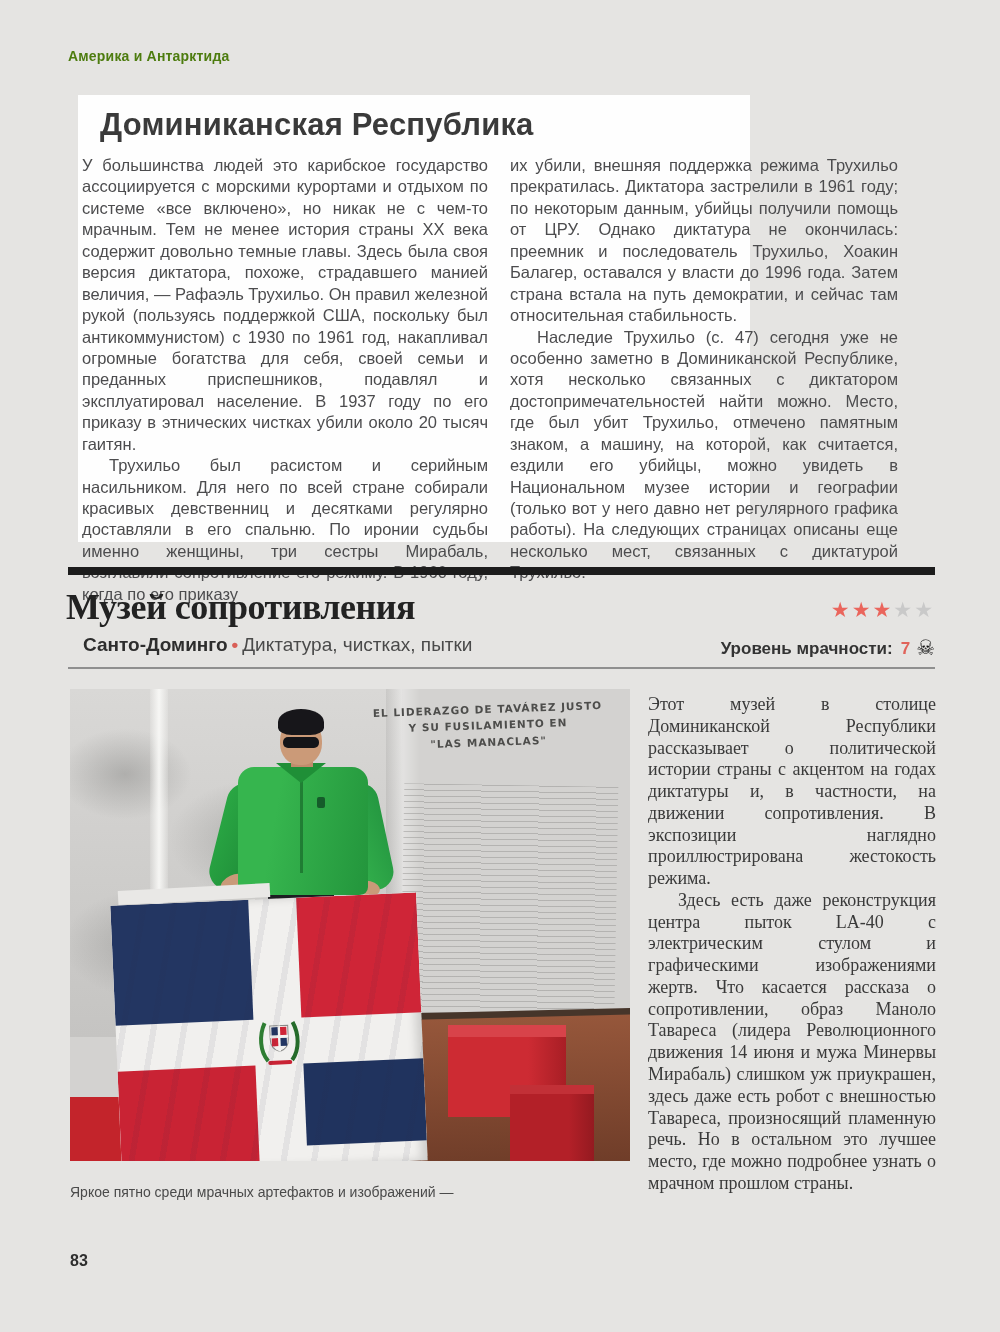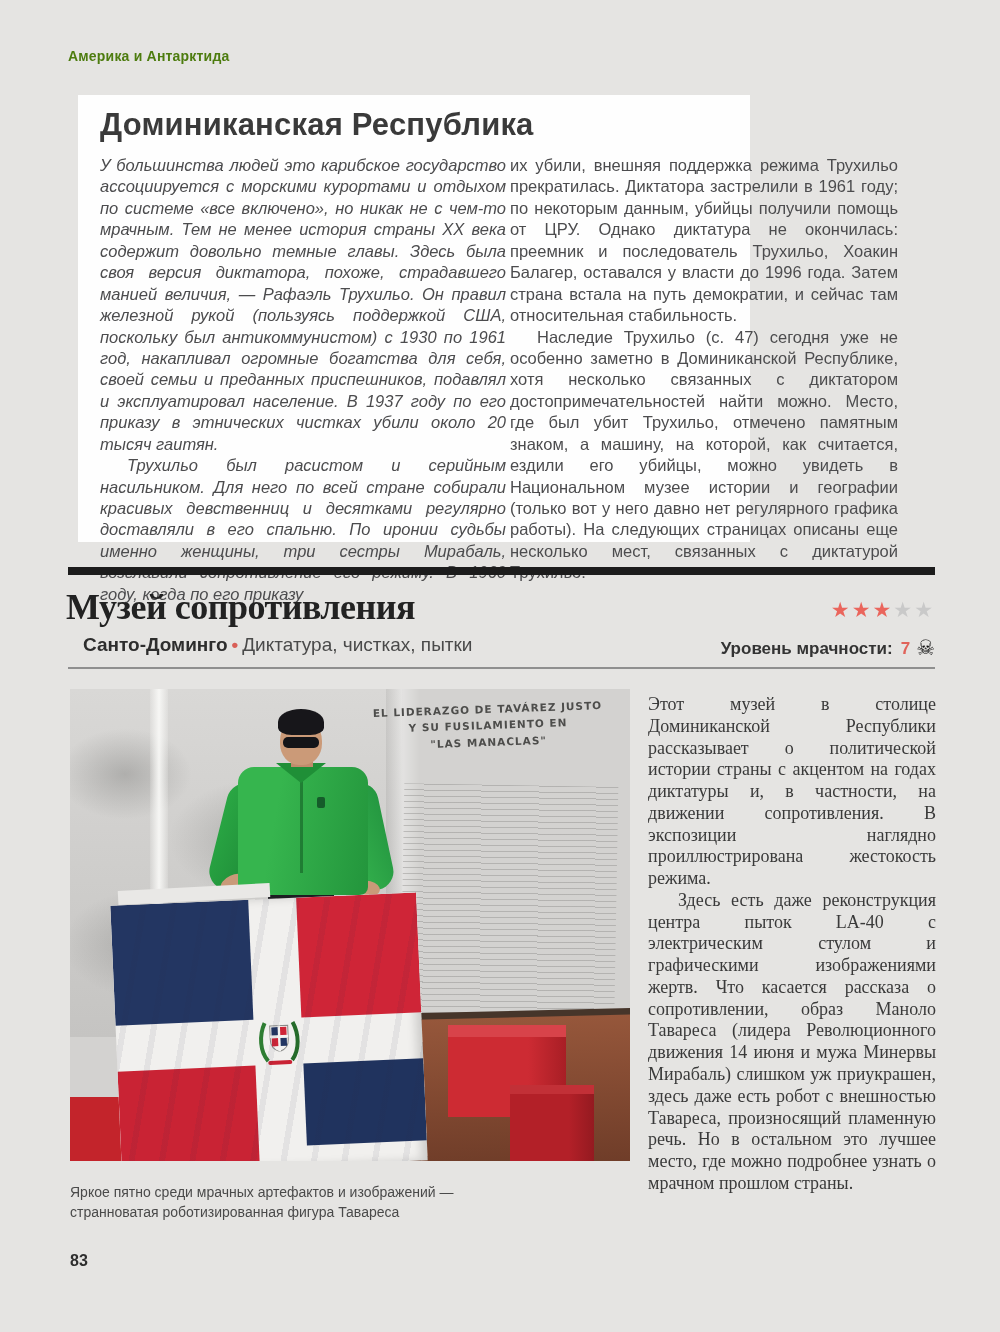"У большинства людей это карибское" .col1 { font-style: italic -> none; left: 22px -> 4px }
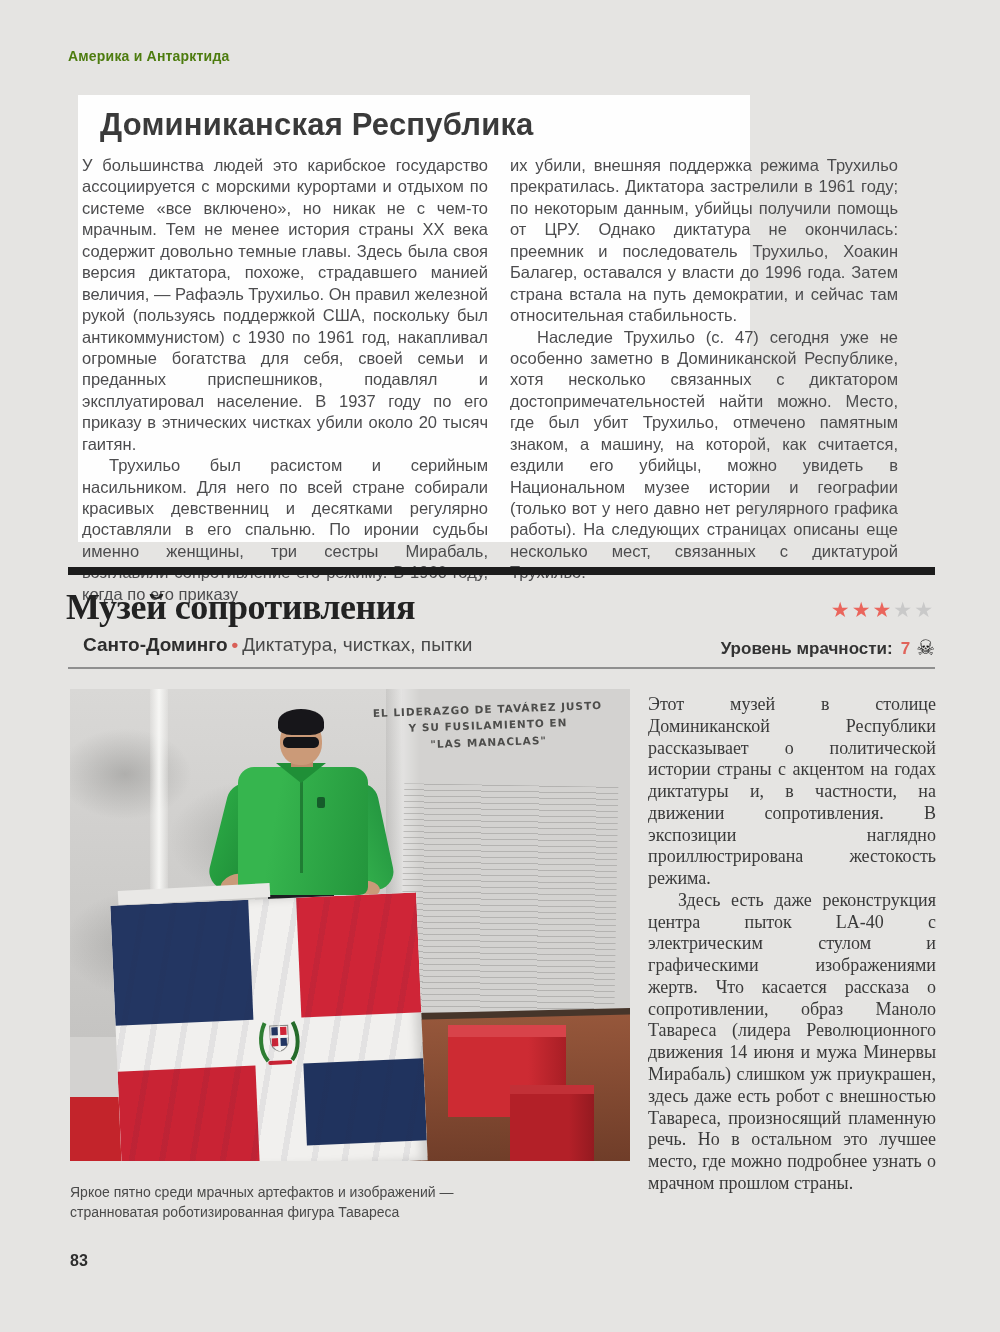"странноватая роботизированная фигура" div { html: <div>странноватая роботизированная фигура Тавареса</div> -> none }
